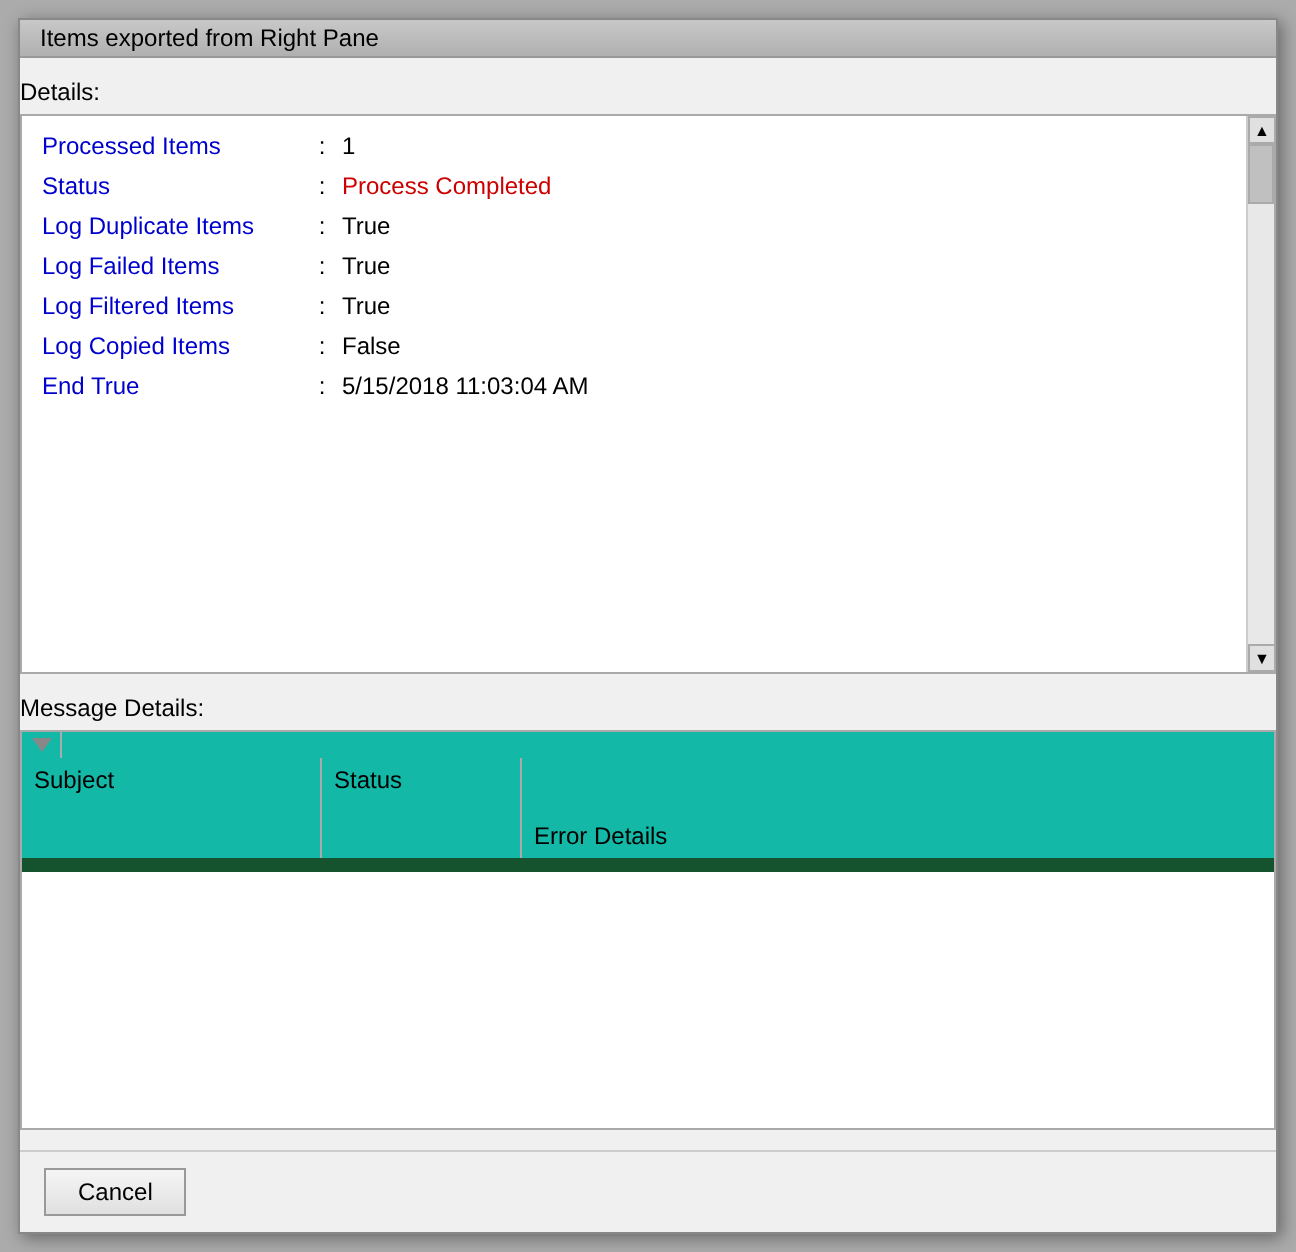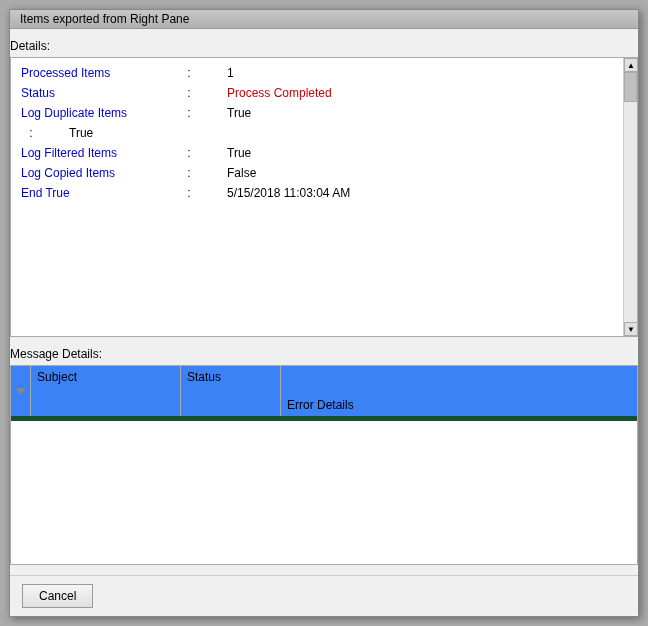"Processed Items" .detail-row { gap: 28px -> none }
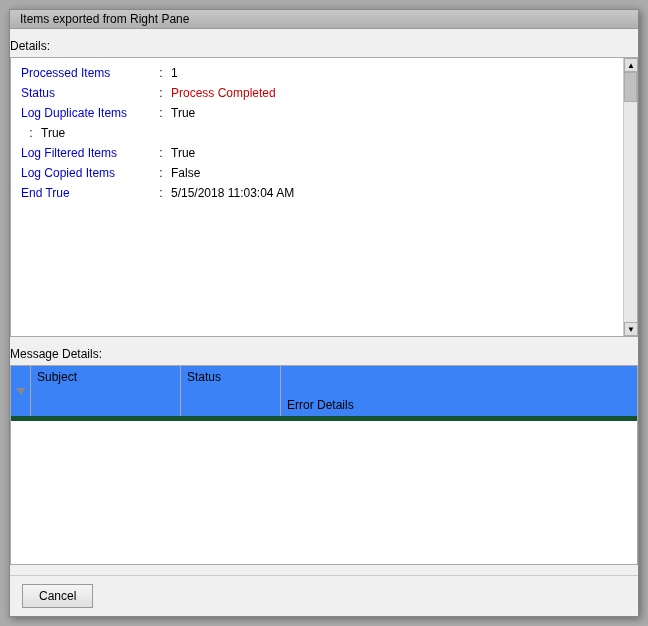"Log Failed Items" span.detail-label { html: none -> <span>Log Failed Items</span> }
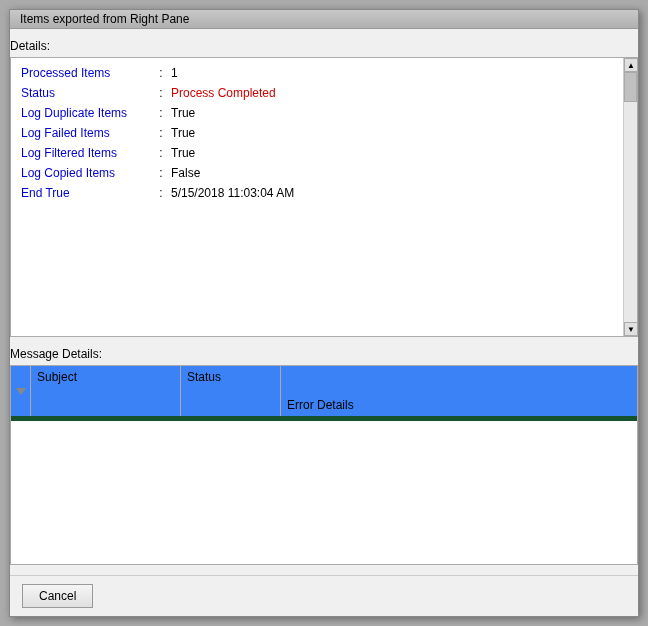"Subject" .table-header { background: #3b82f6 -> #14b8a6; border-bottom: 5px solid #14532d -> 7px solid #14532d; flex-direction: none -> column }
